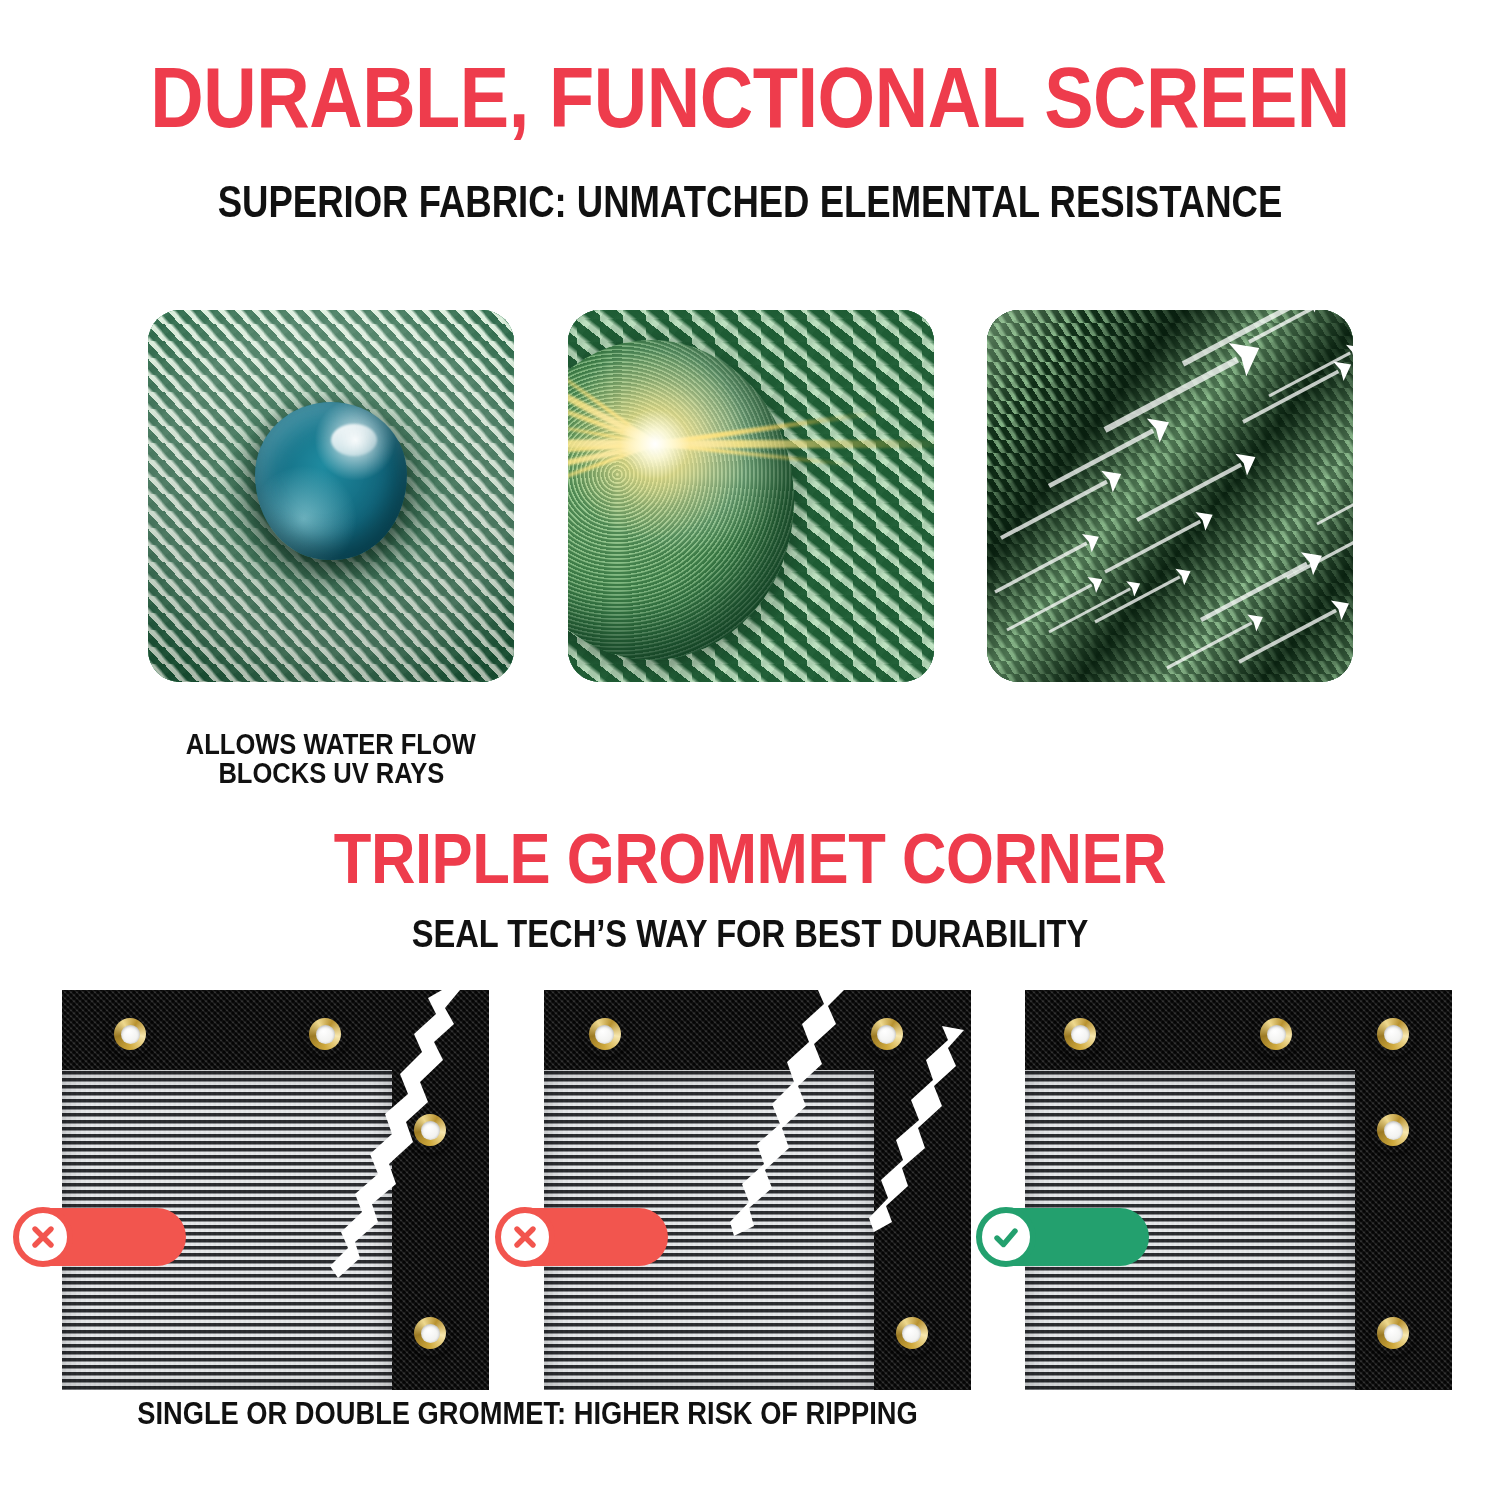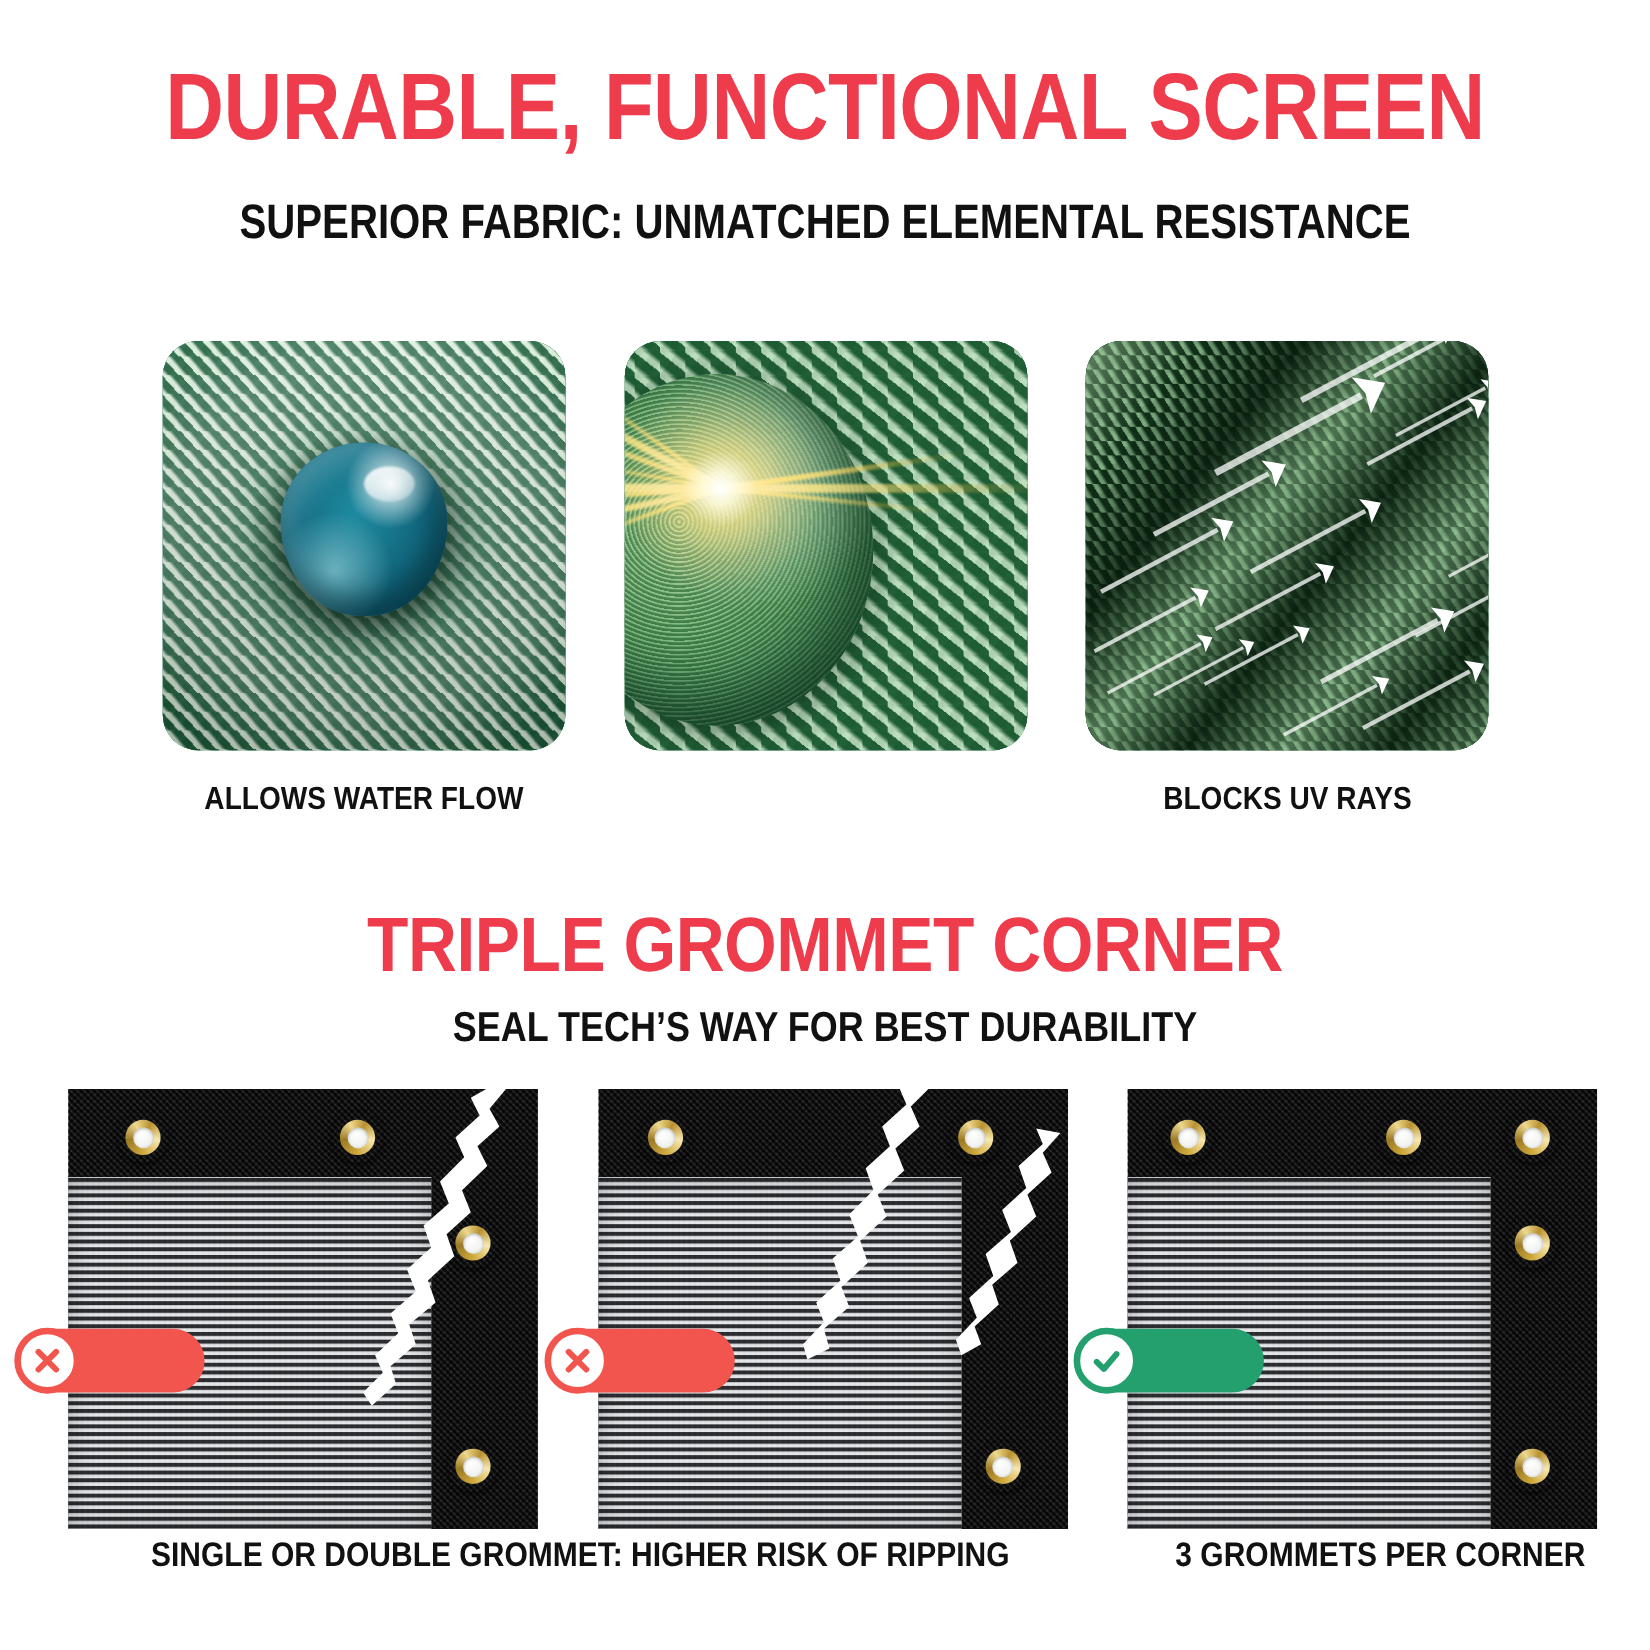"ALLOWS WATER FLOW" .caption-row-top { flex-direction: none -> column; top: 712px -> 730px }
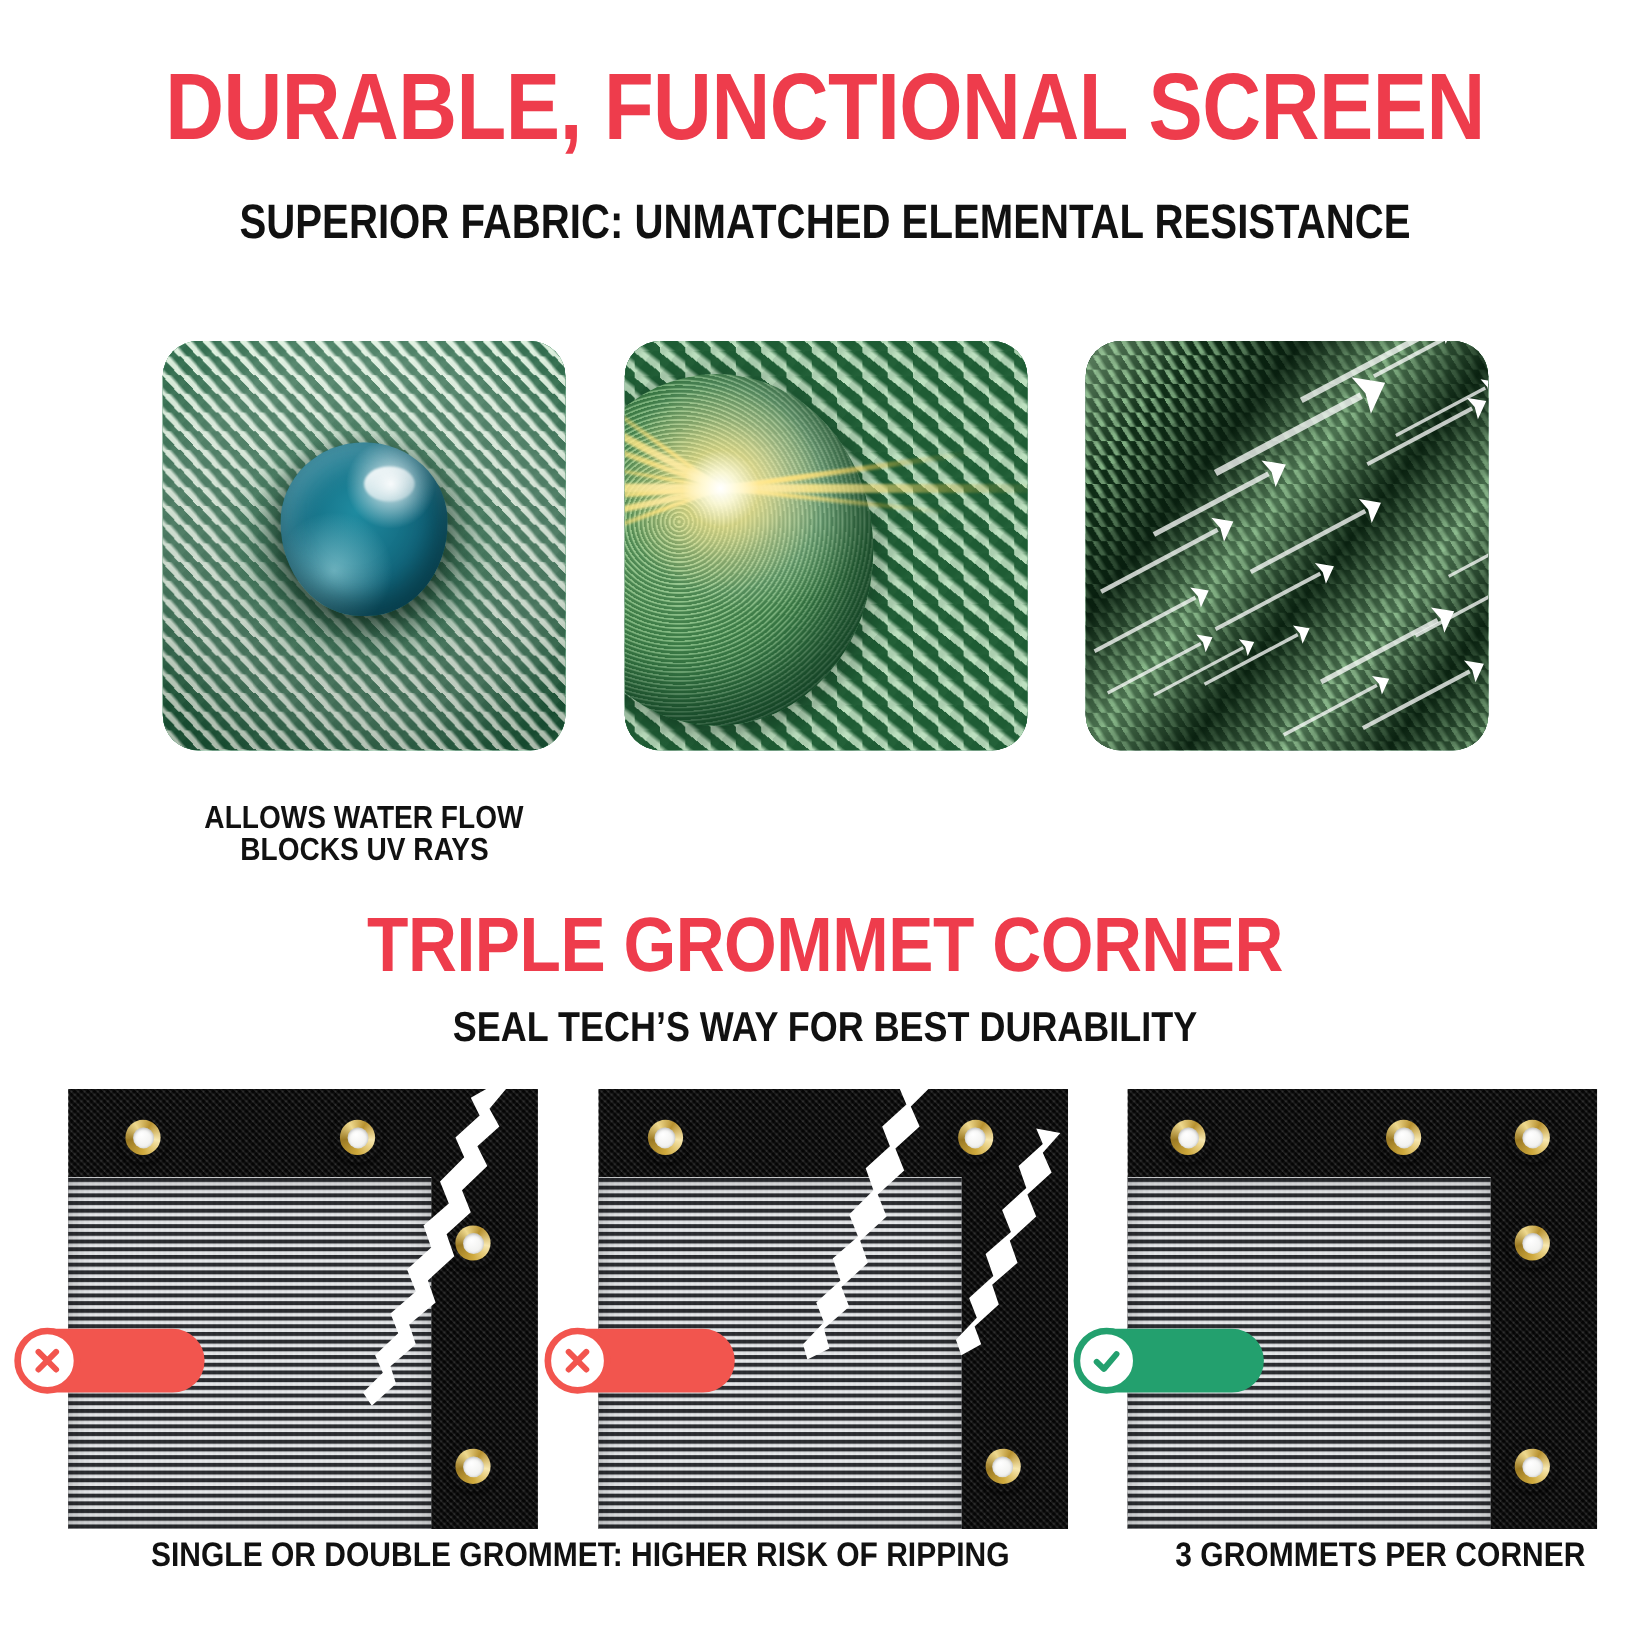"3 GROMMETS PER CORNER" div.cap-bottom-right { html: <div> <span>3 GROMMETS PER CORNER</span> </div> -> none }
